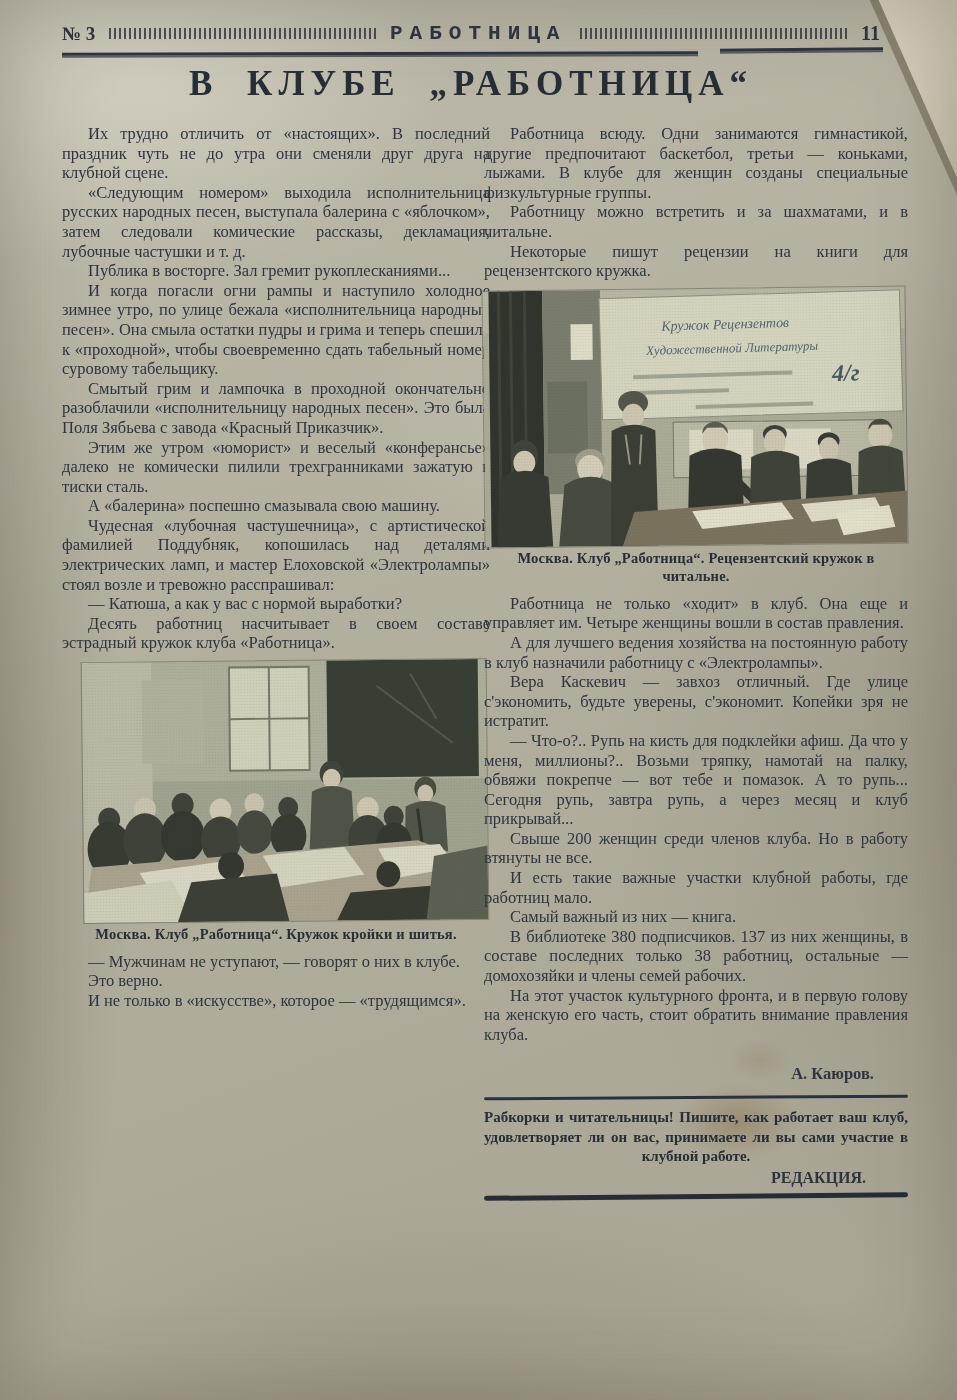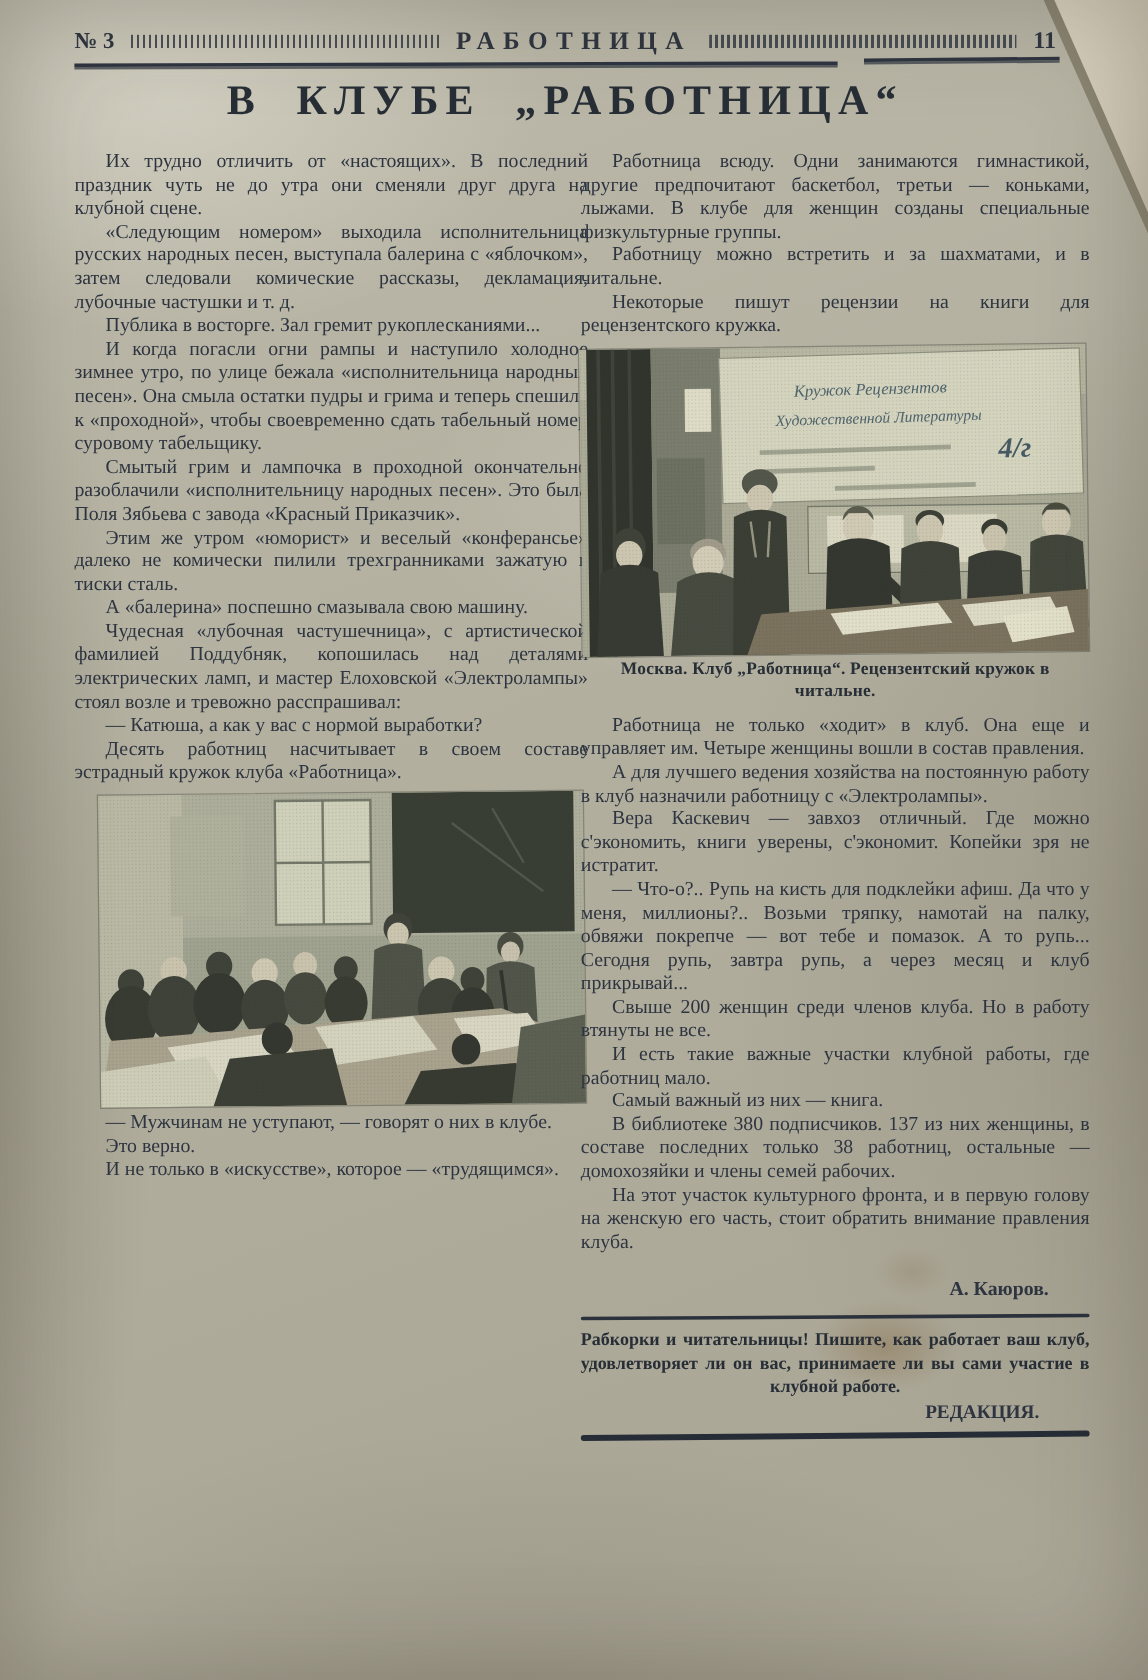"РАБОТНИЦА" .mag { font-family: Liberation Serif, serif -> Liberation Mono, monospace }
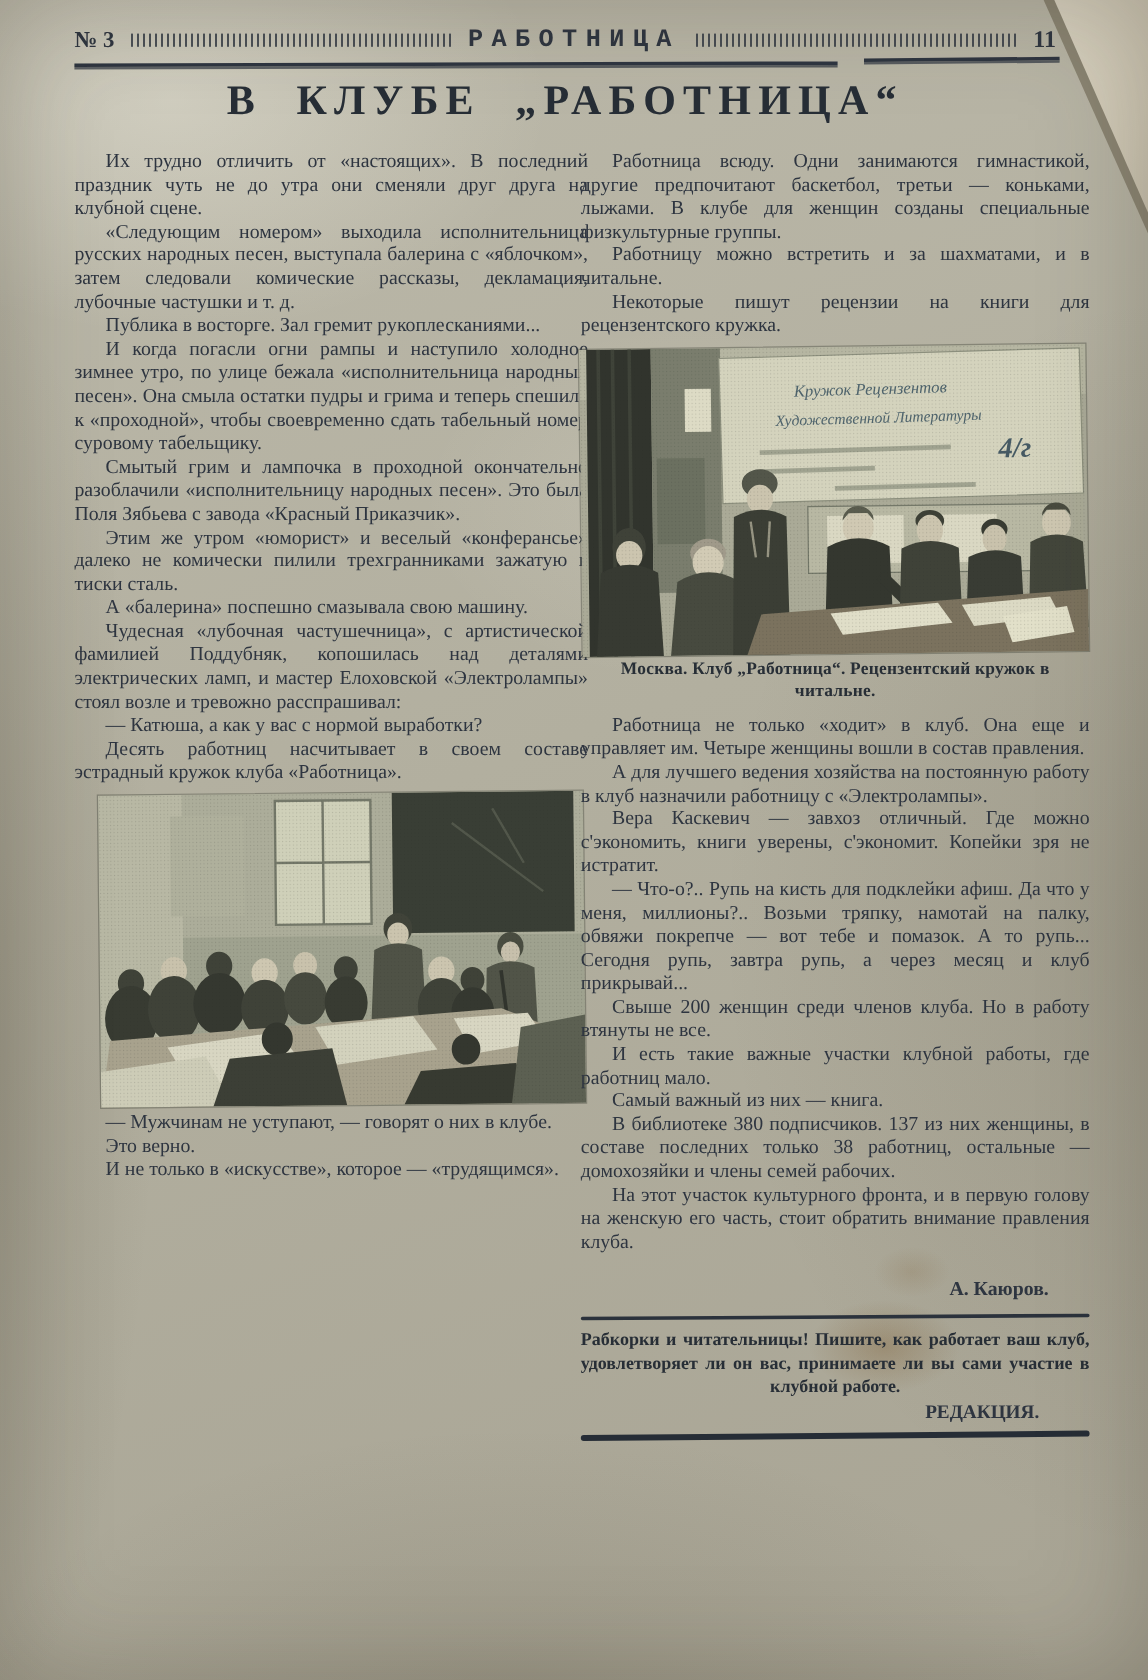"Вера Каскевич — завхоз отличный." p.para { text: можно с'экономить, книги -> улице с'экономить, будьте }
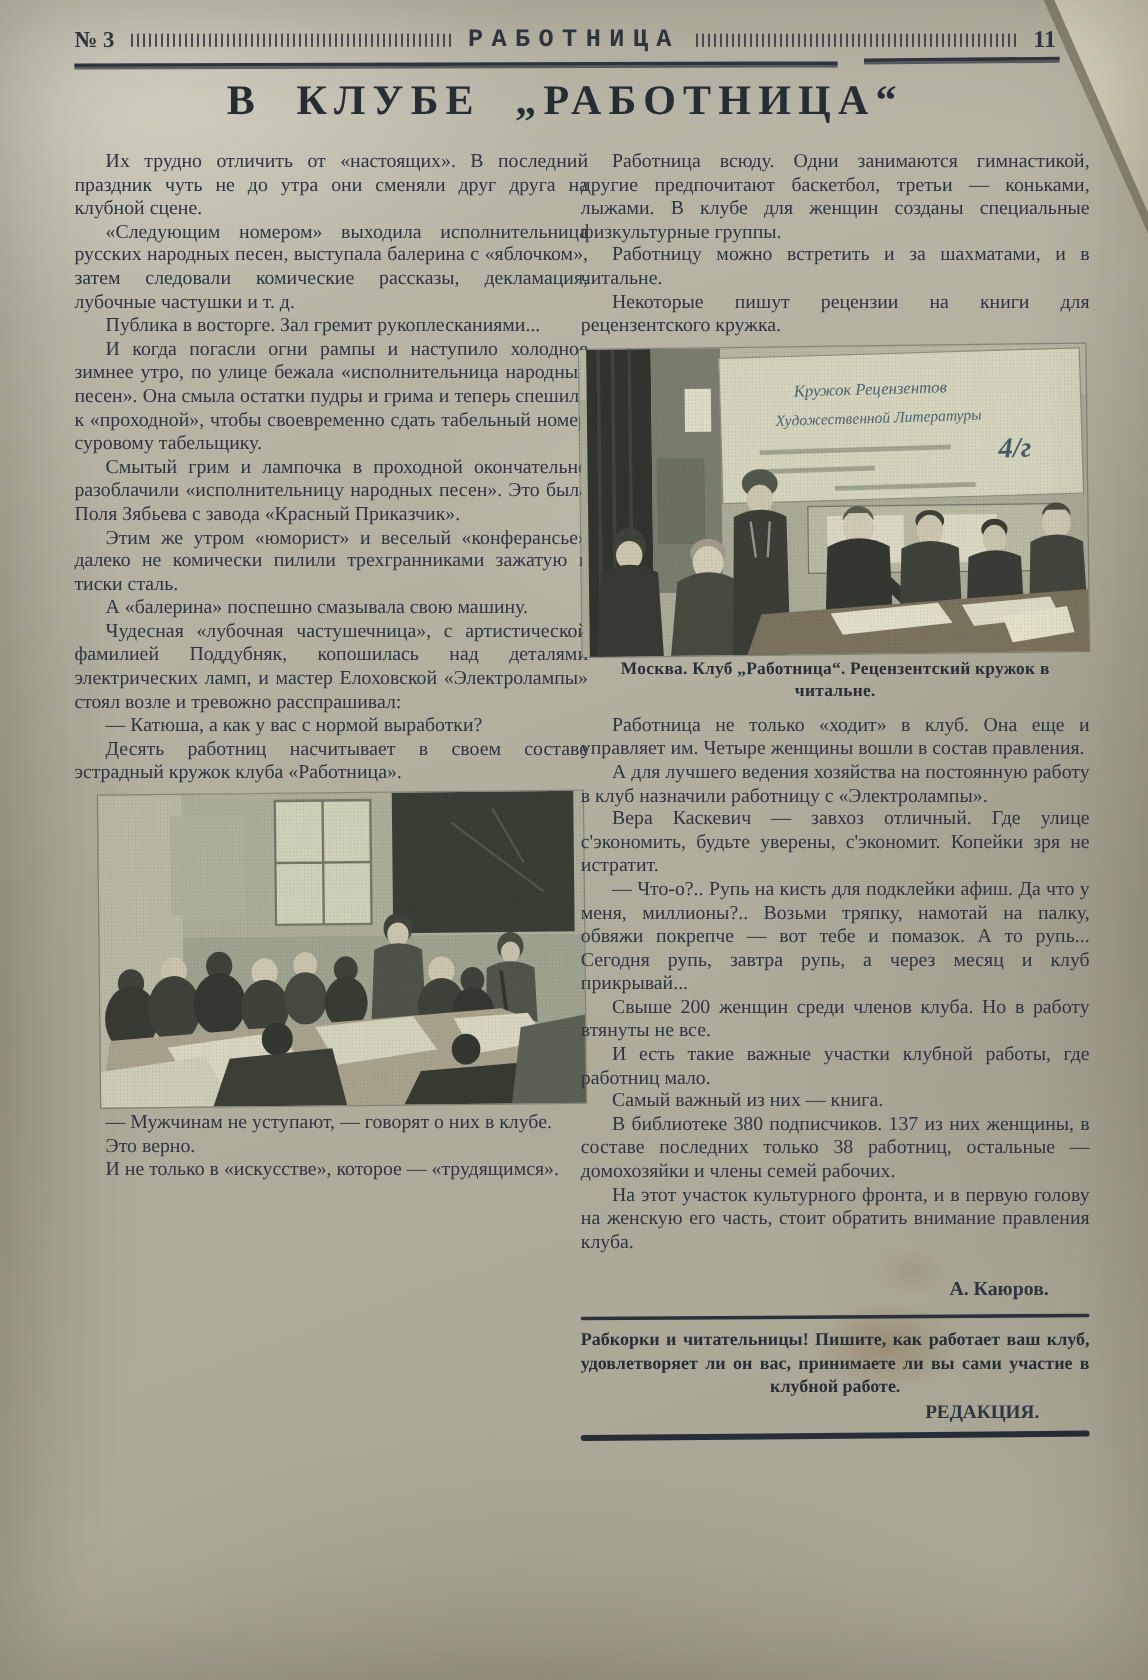"Москва. Клуб „Работница“. Кружок кройки" div.caption { html: none -> <div>Москва. Клуб „Работница“. Кружок кройки и шитья.</div> }
